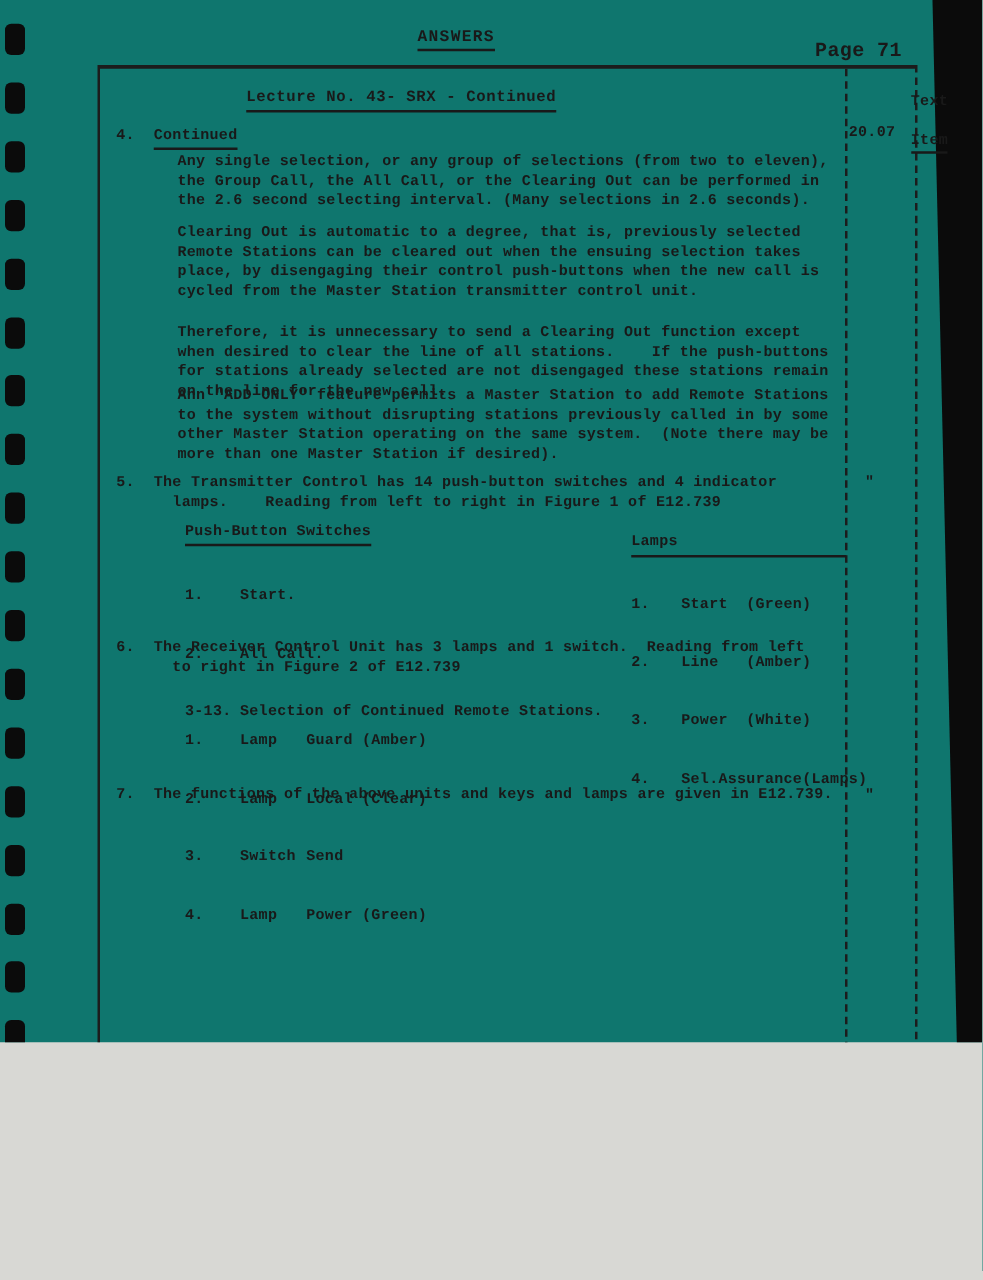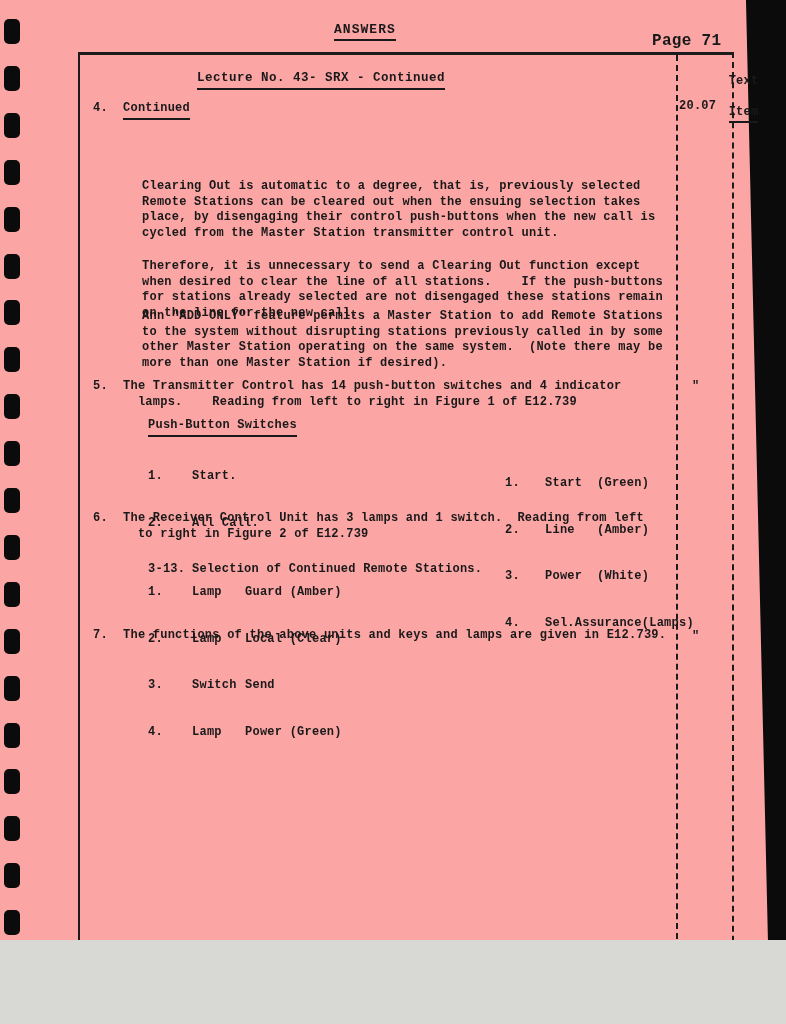"ANSWERS" .scan { background: #fca5a5 -> #0f766e; height: 940px -> 834px }
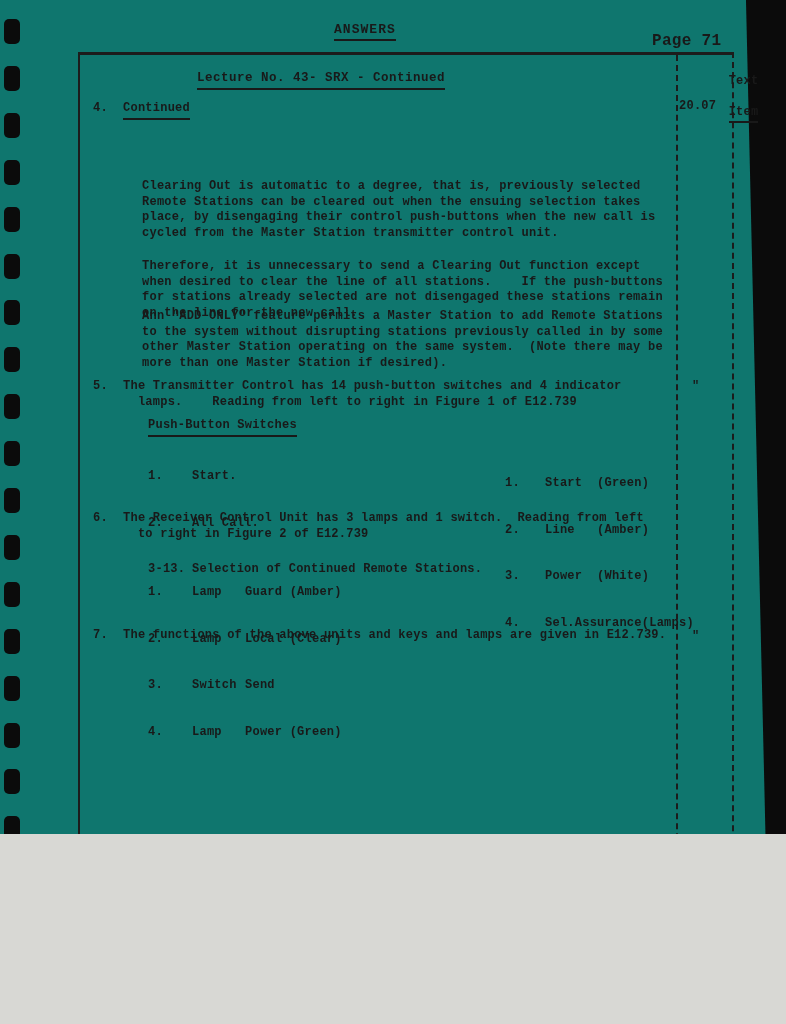"Any single selection, or any" div.abs { html: none -> <div>Any single selection, or any group of selections (from two to eleven), the Group Call, the All Call, or the Clearing Out can be performed in the 2.6 second selecting interval. (Many selections in 2.6 seconds).</div> }
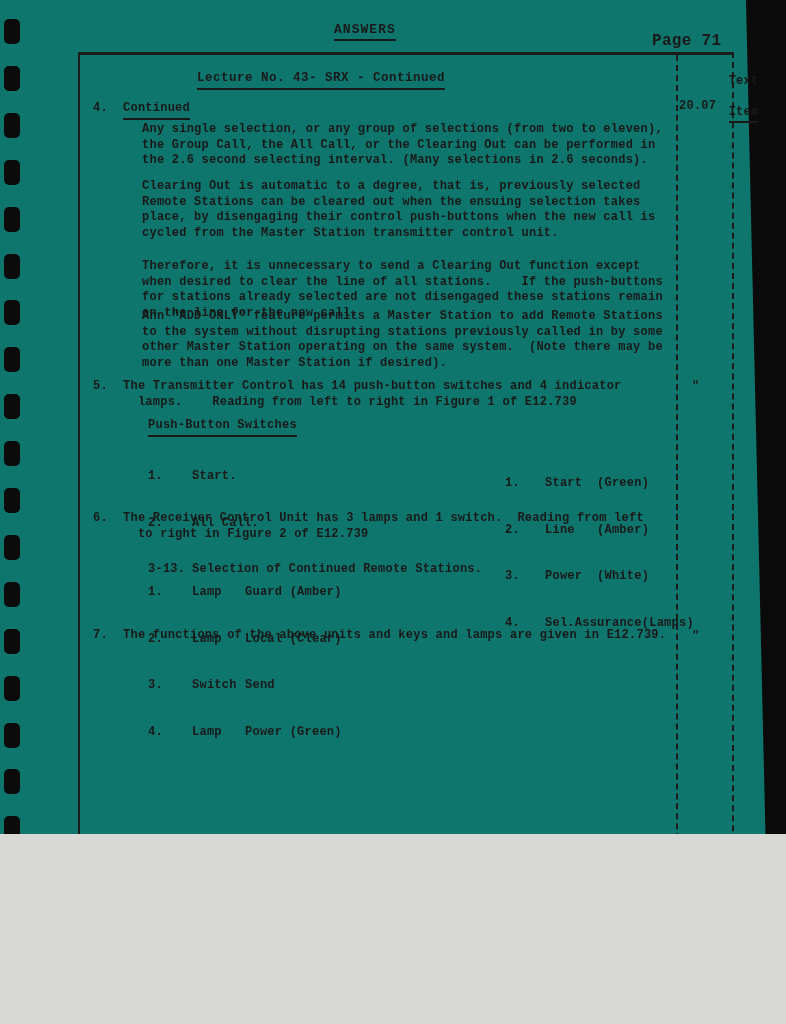"Lamps" div.abs { html: none -> <div><span>Lamps</span></div> }
